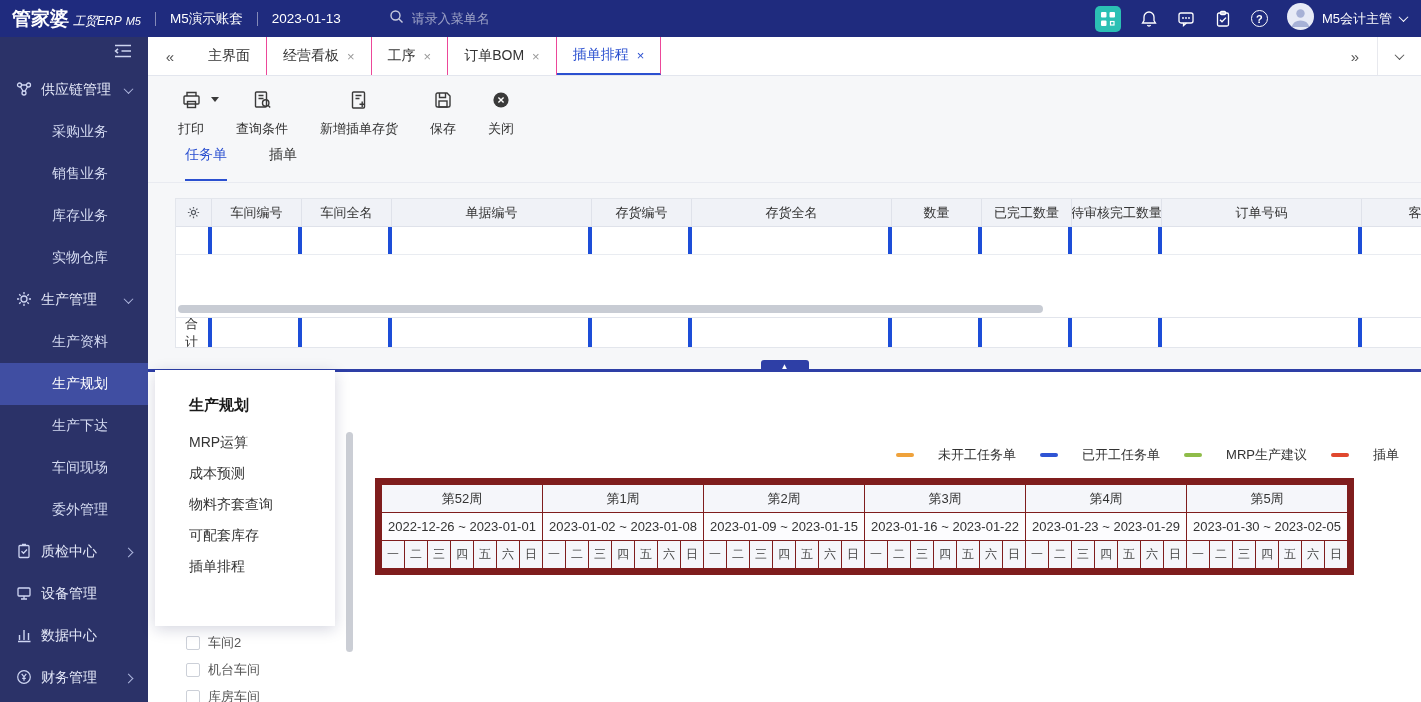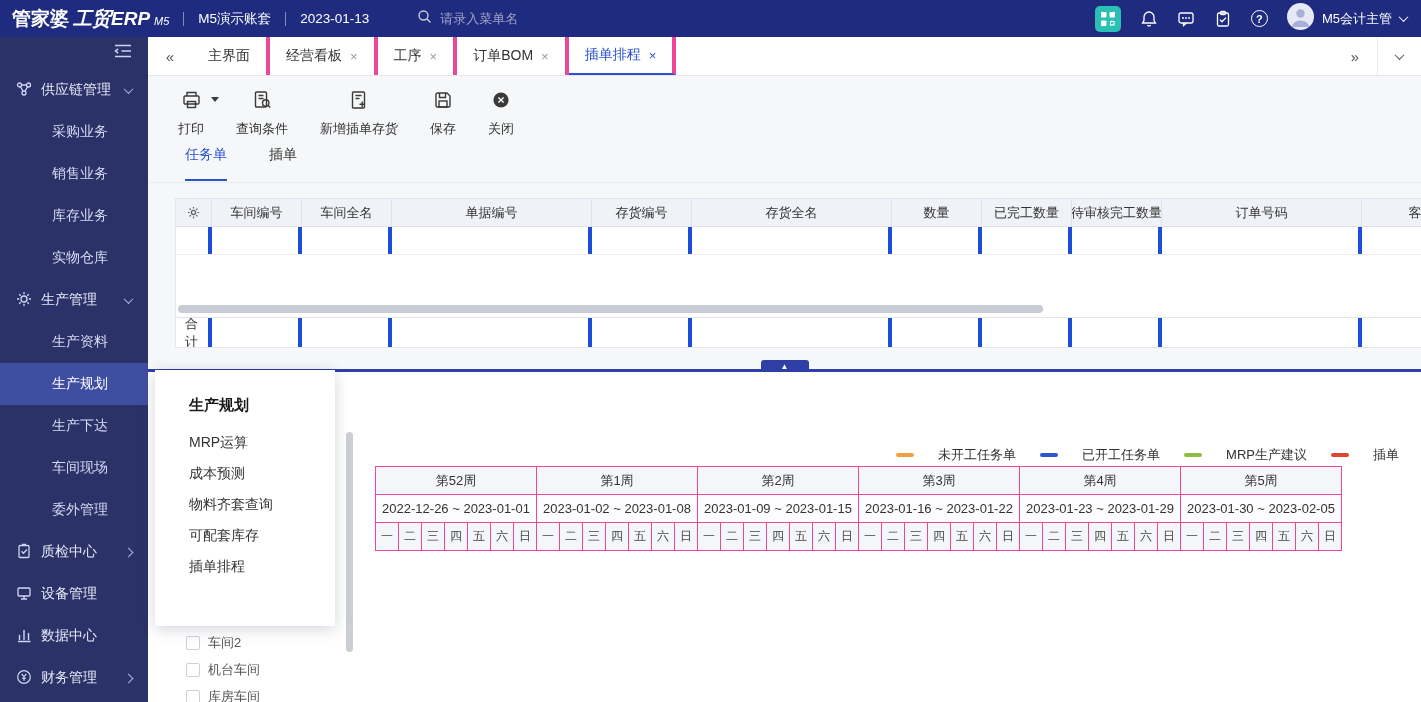"工贸ERP" .brand-product { font-size: 19px -> 12px; font-weight: bold -> normal }
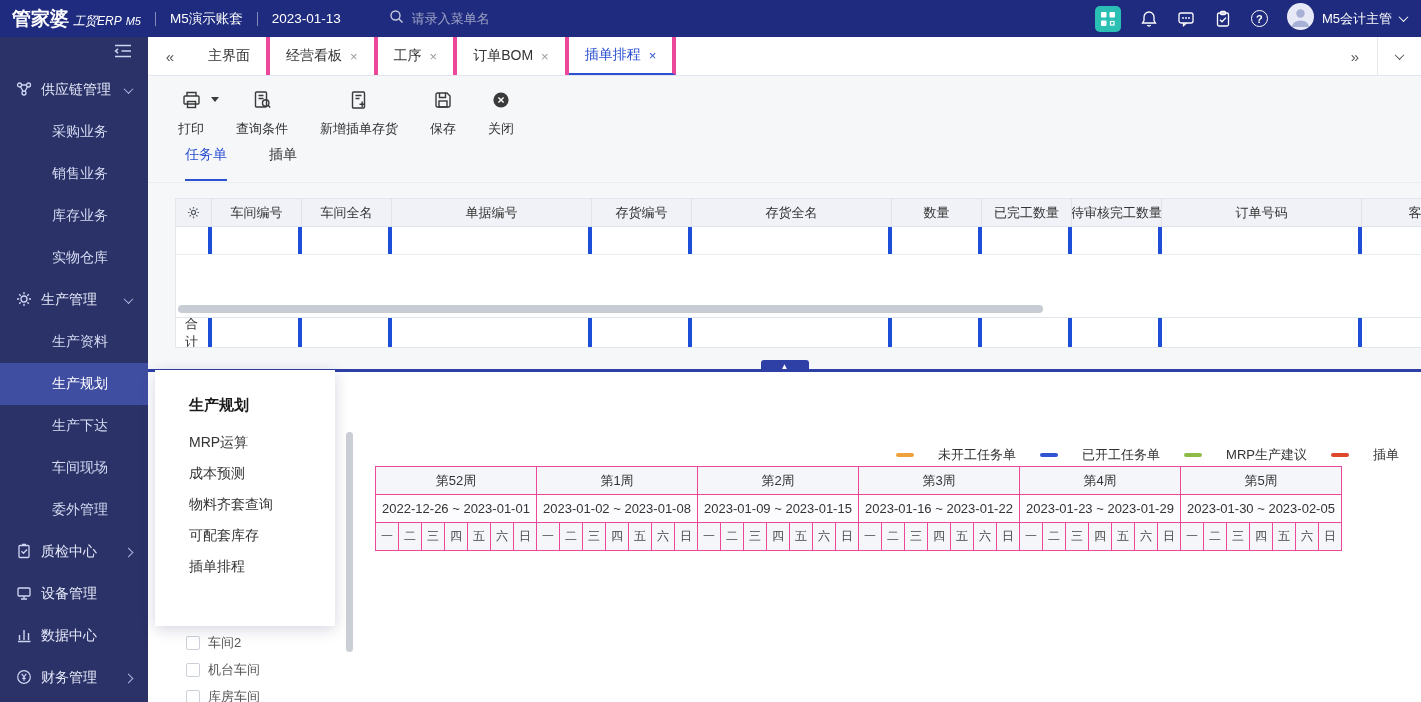"主界面" .tab { border-right: 4px solid #ec4899 -> 1px solid #ec4899 }
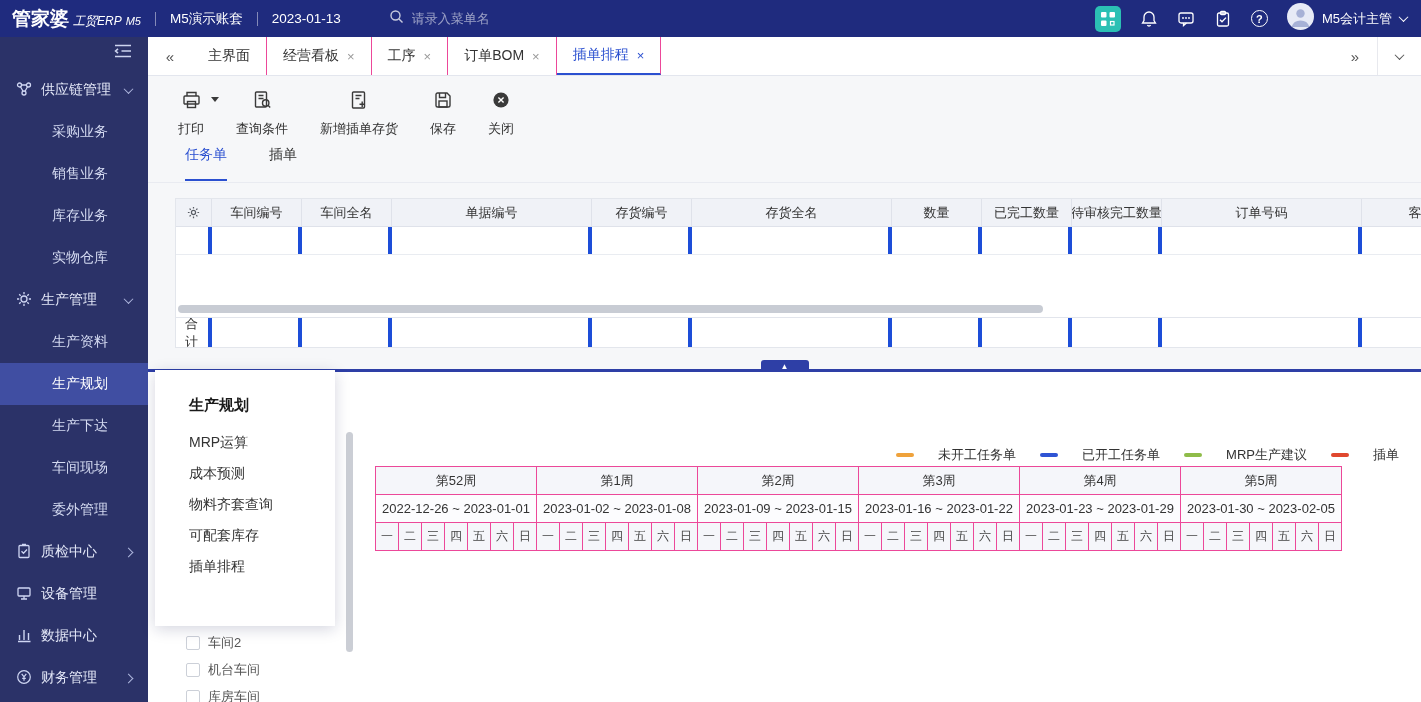"第52周" .cal { background: #ec4899 -> #7f1d1d; padding: 1px -> 7px; top: 94px -> 106px }
